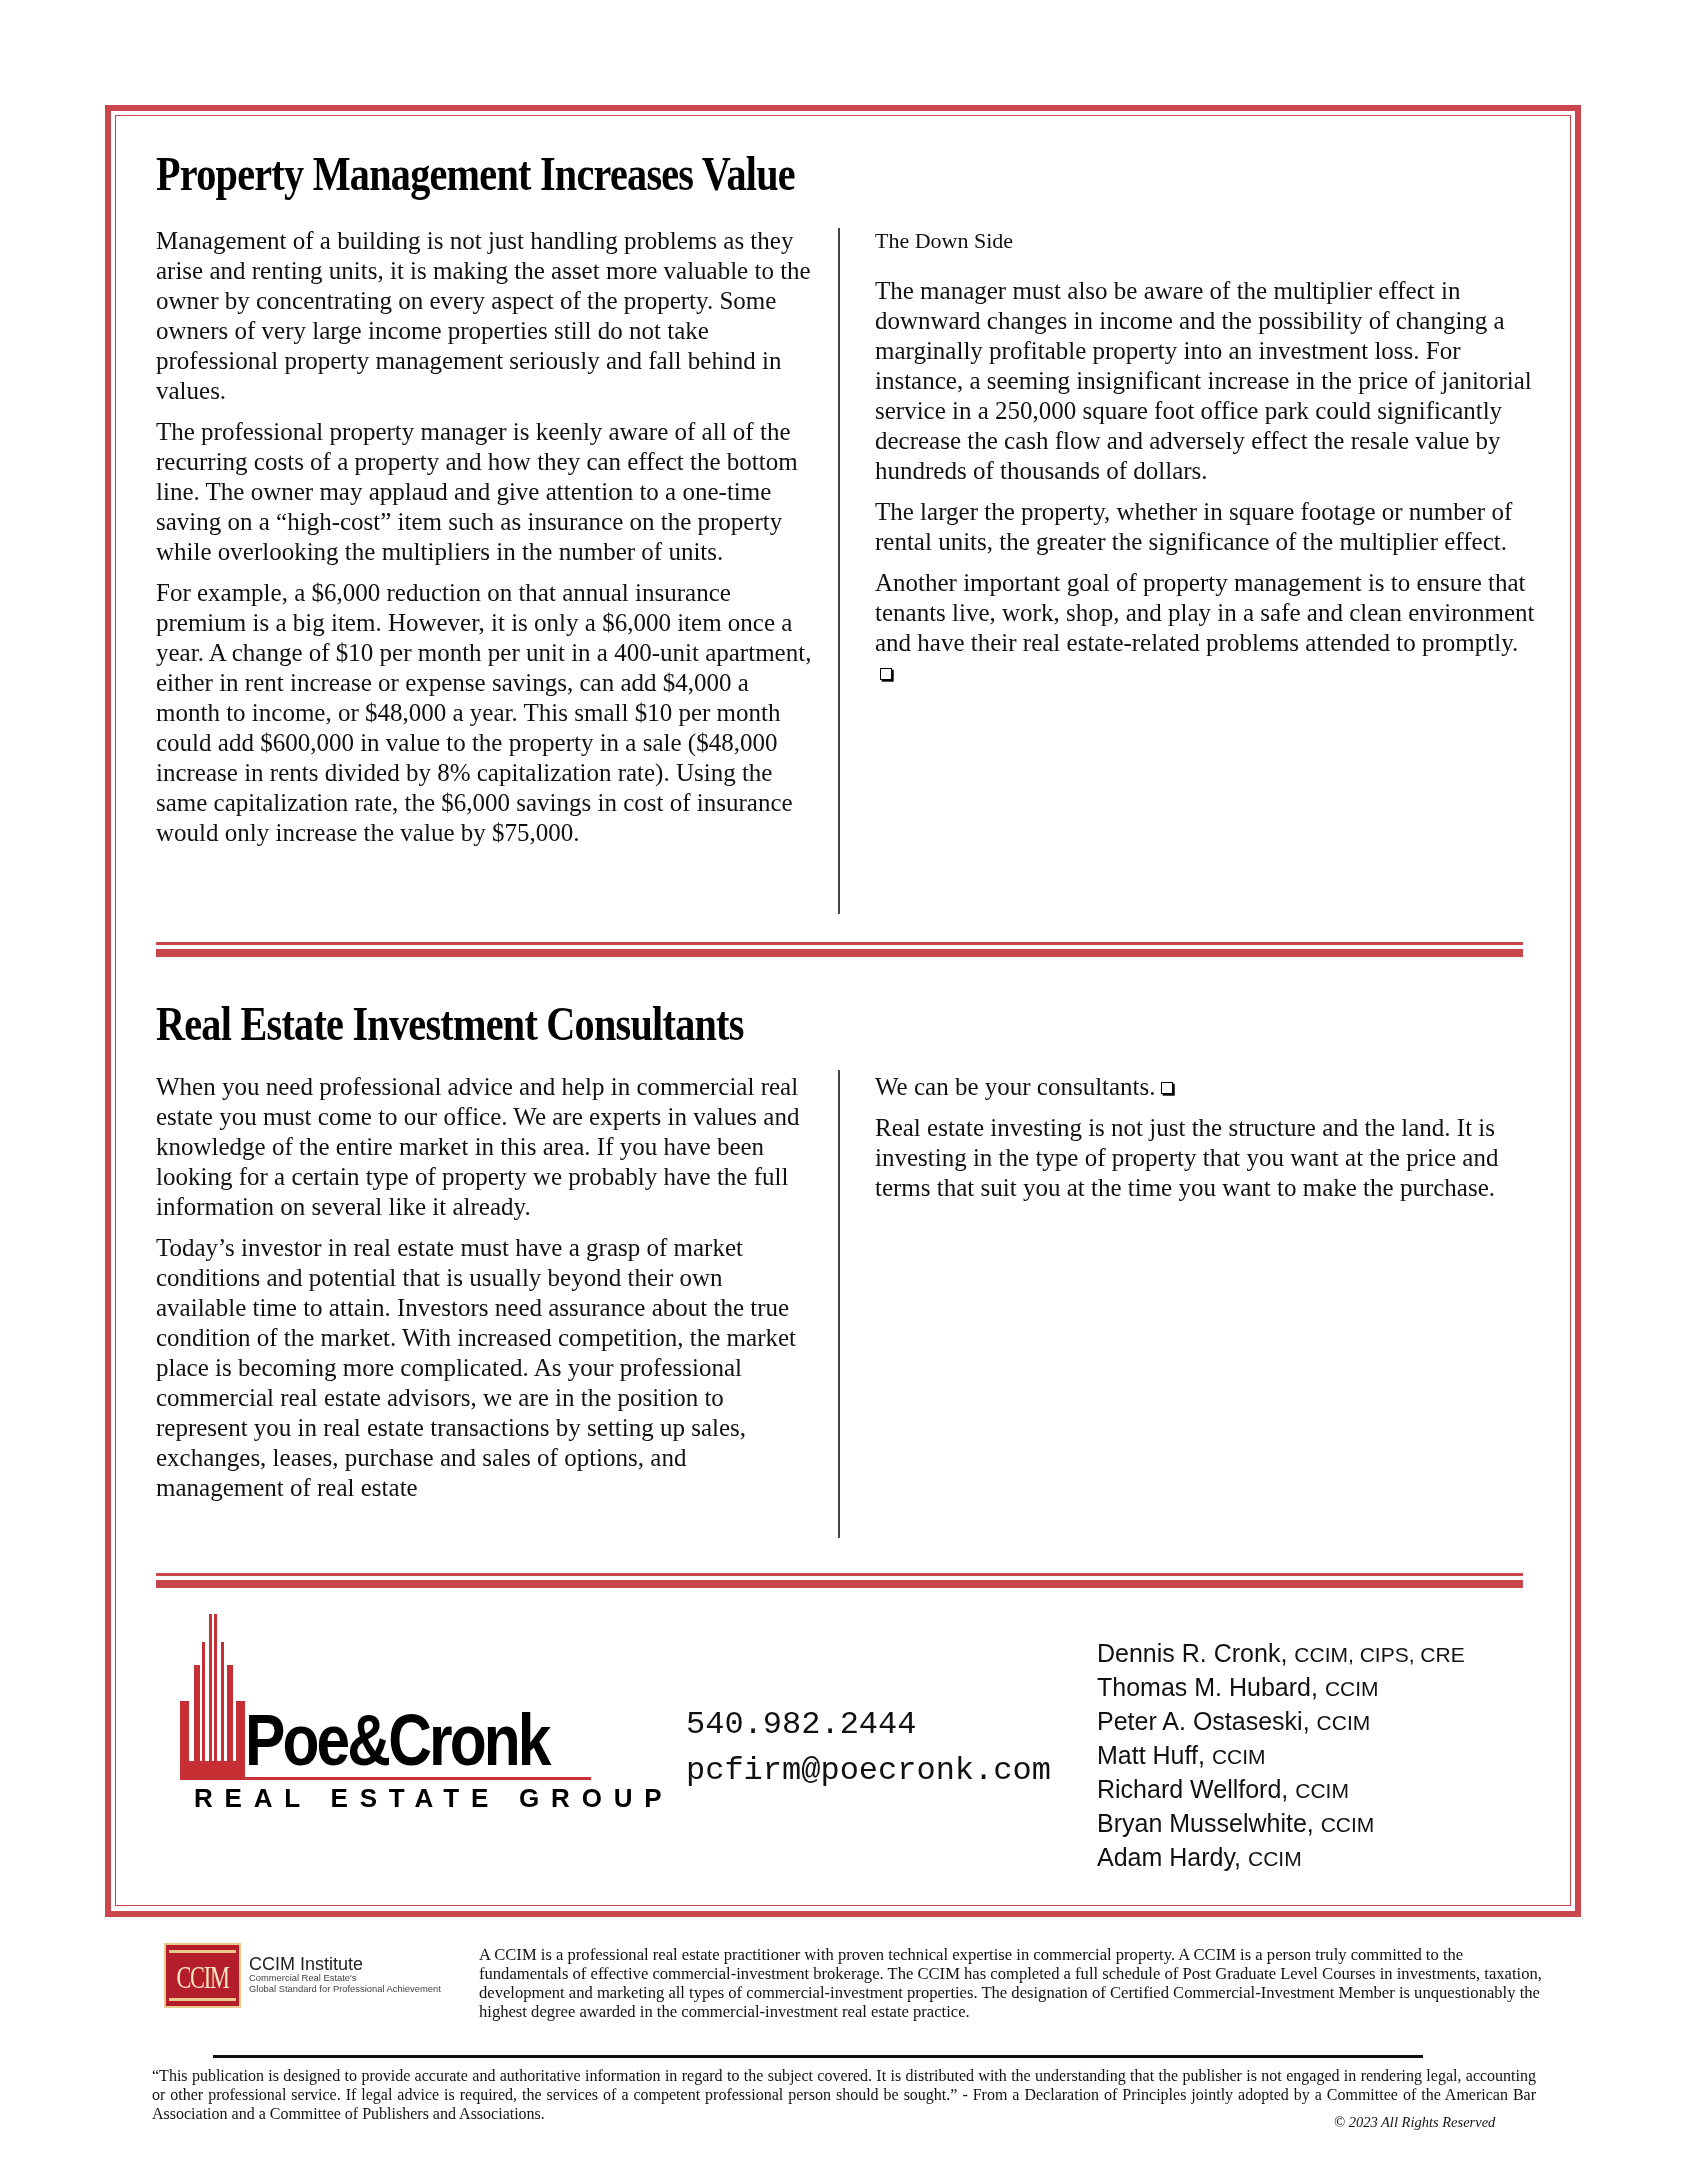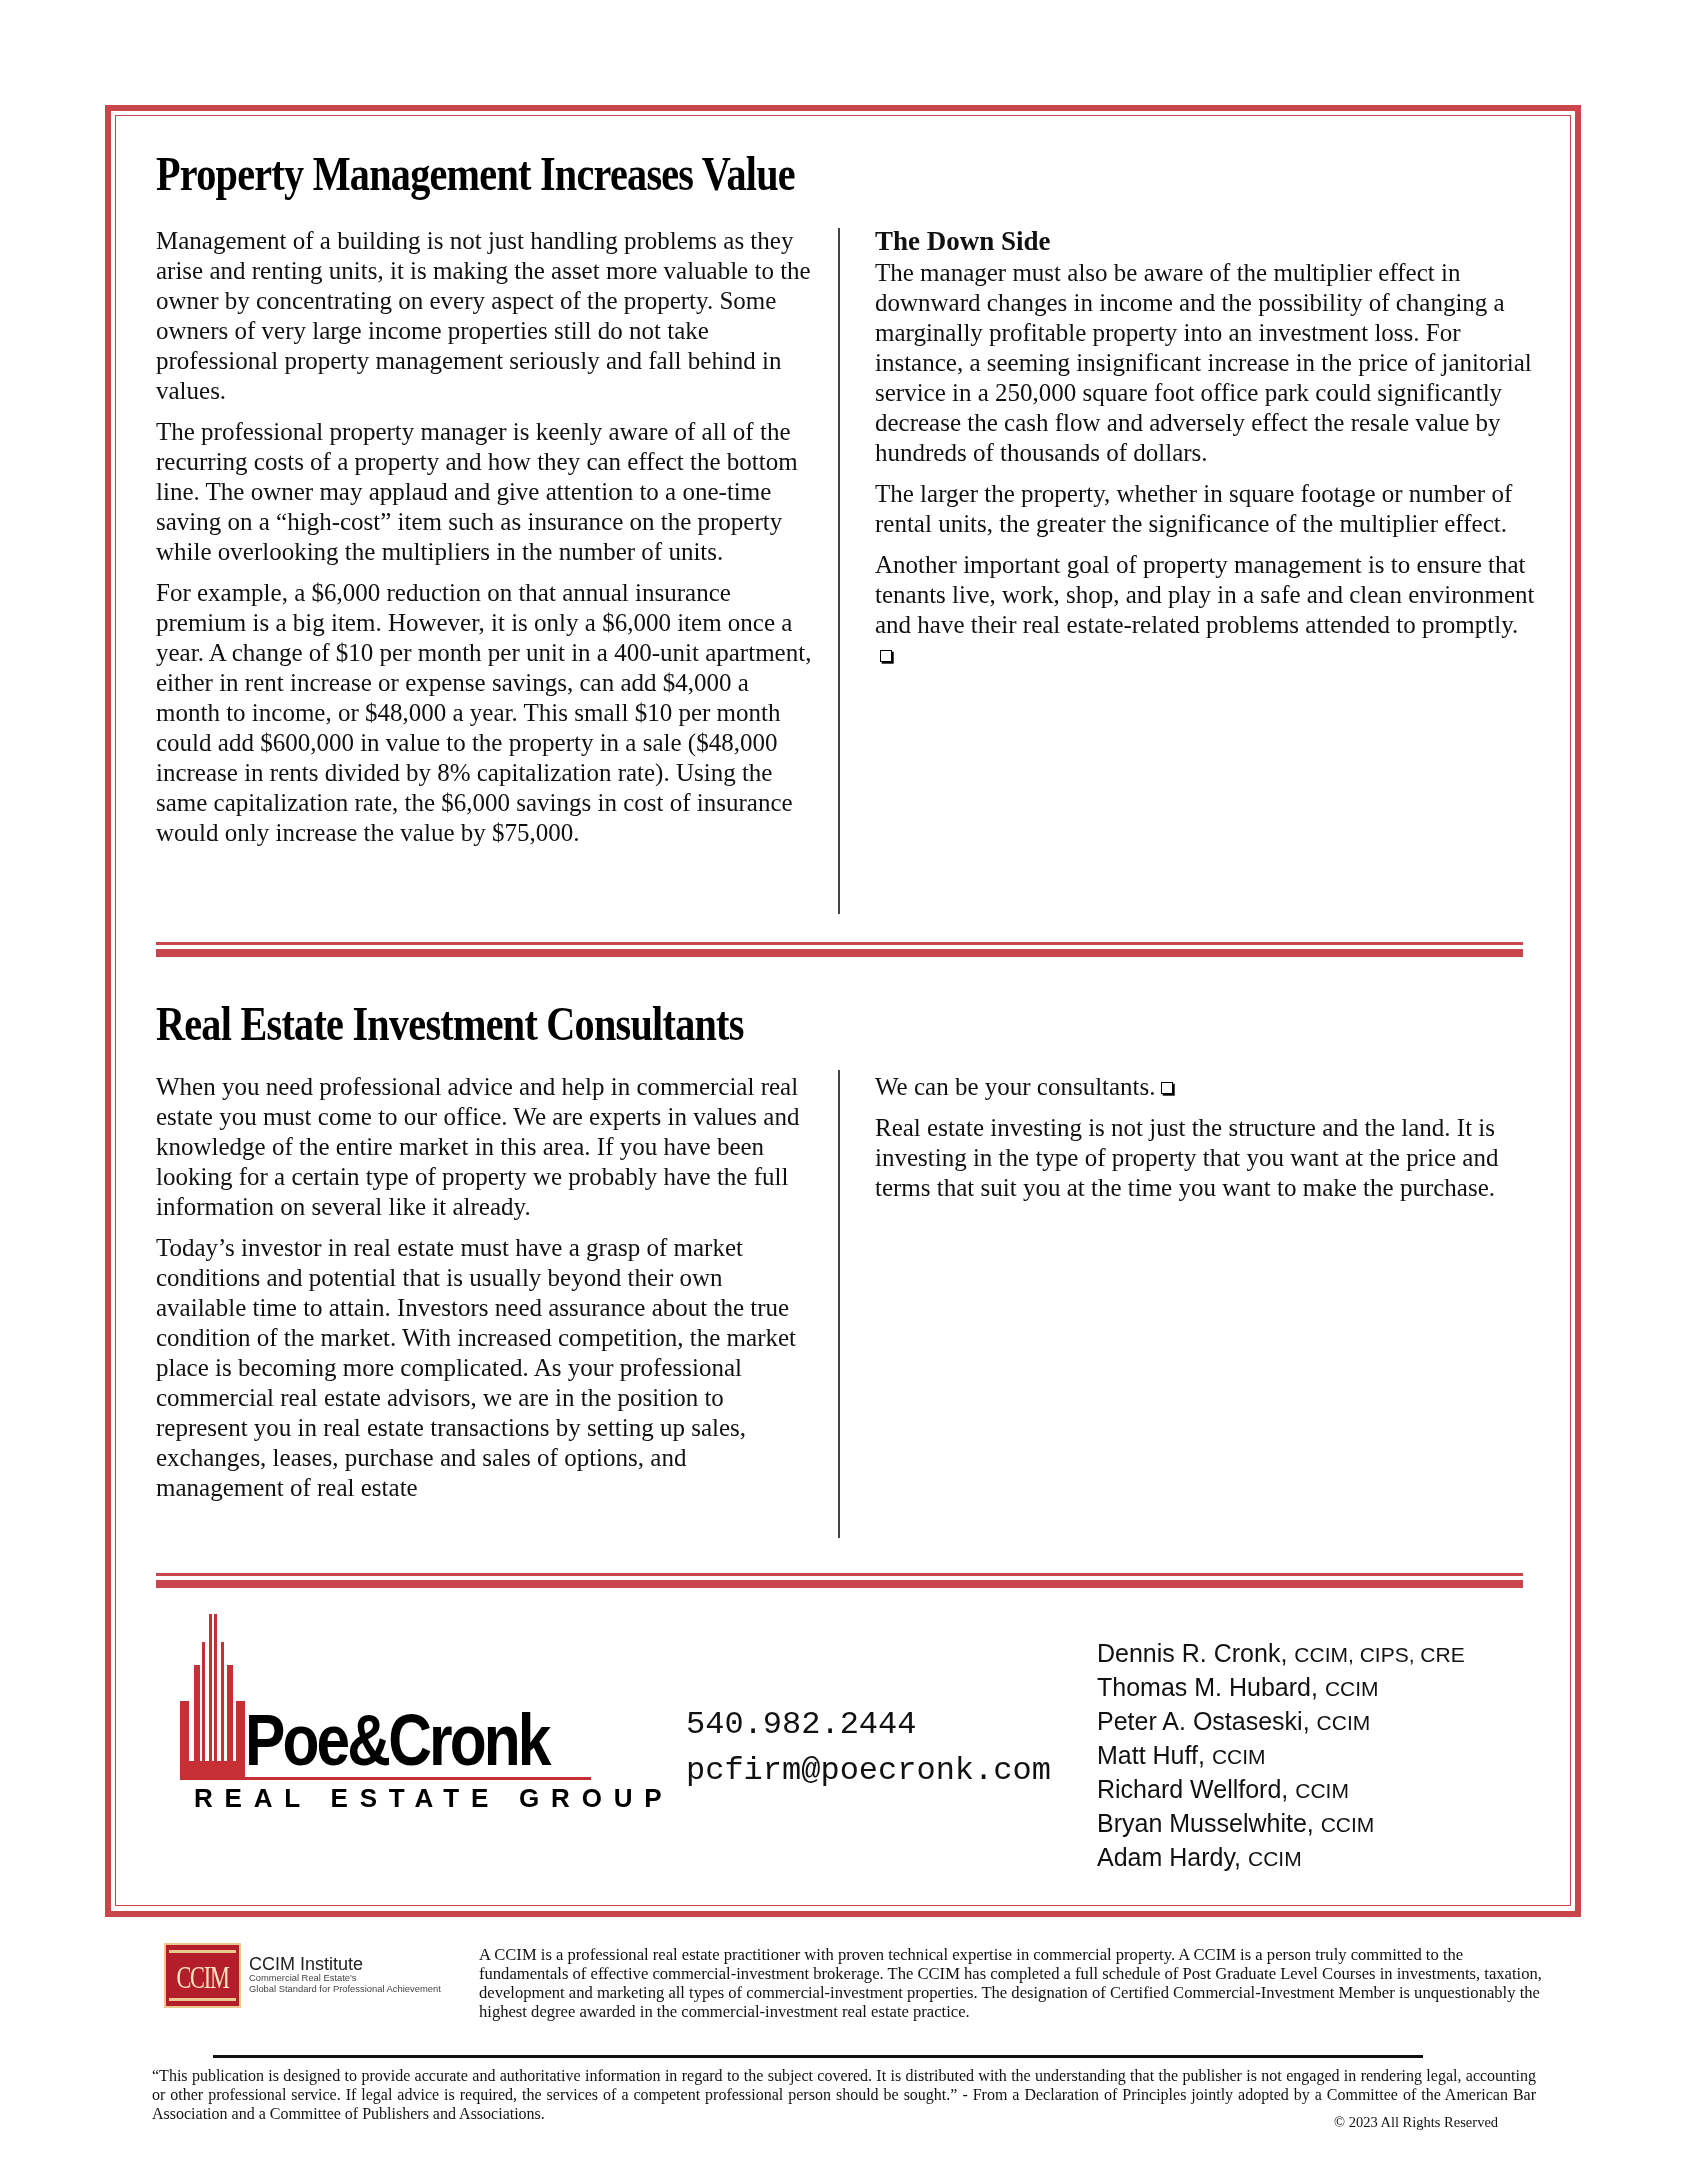"The Down Side" .col h3 { font-size: 27px -> 22px; font-weight: bold -> normal; margin-bottom: 0 -> 18px }
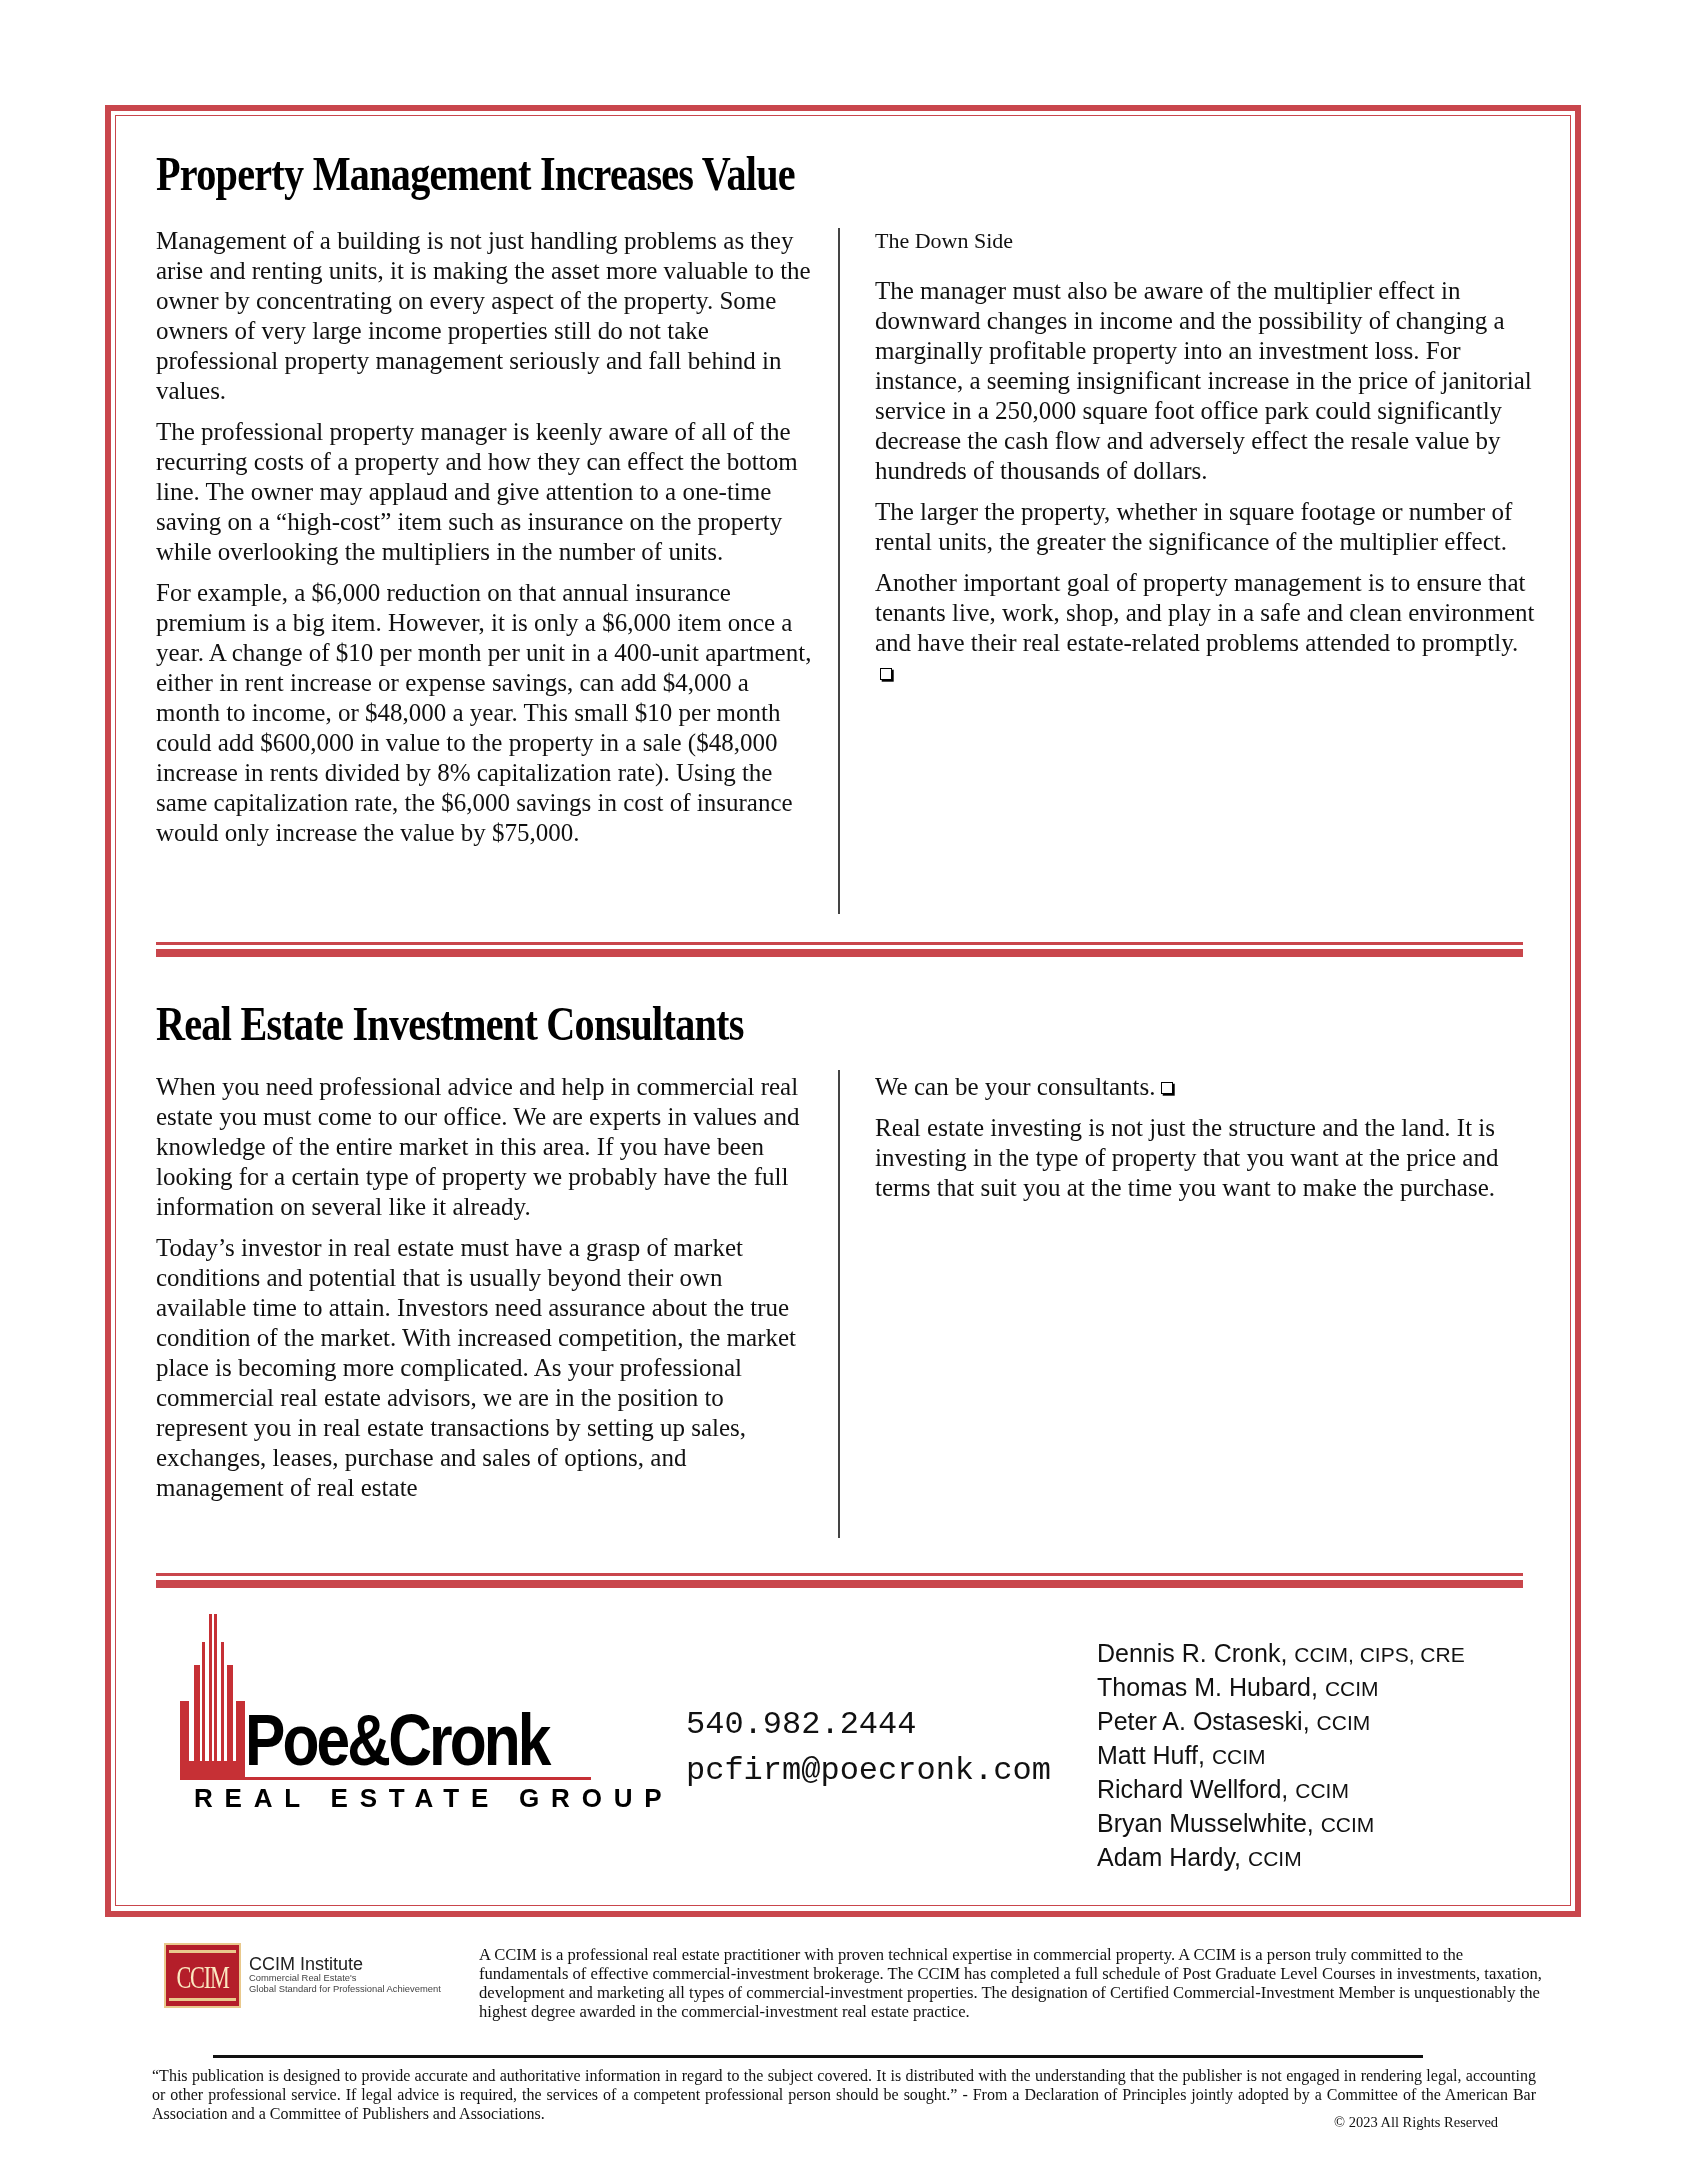"© 2023 All Rights Reserved" .copyright { font-style: none -> italic }
